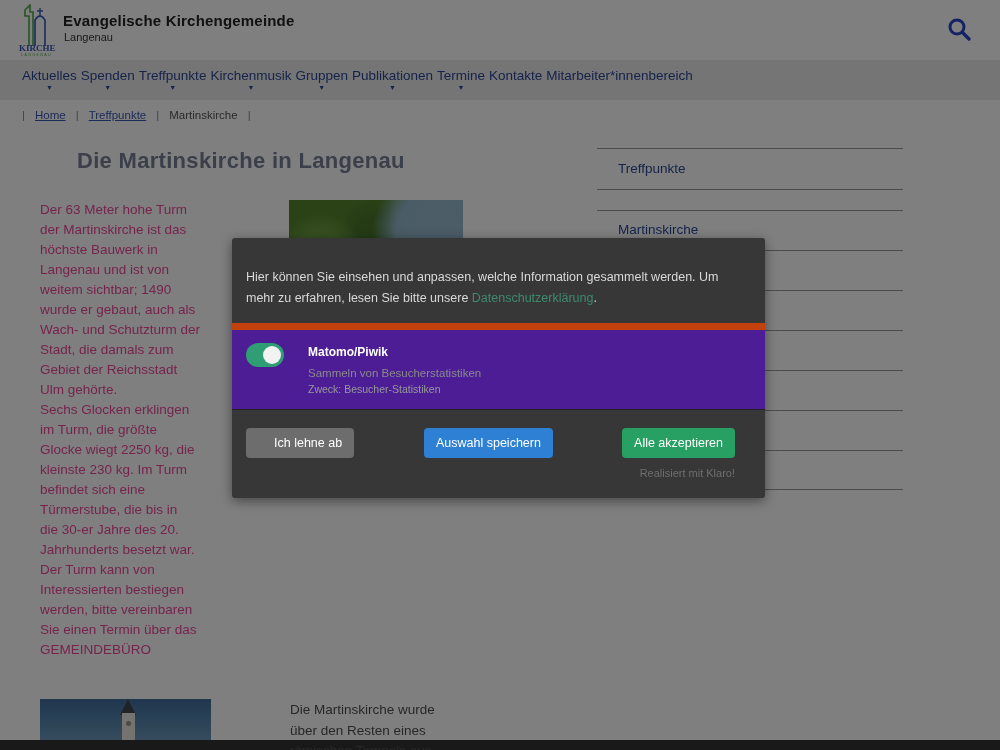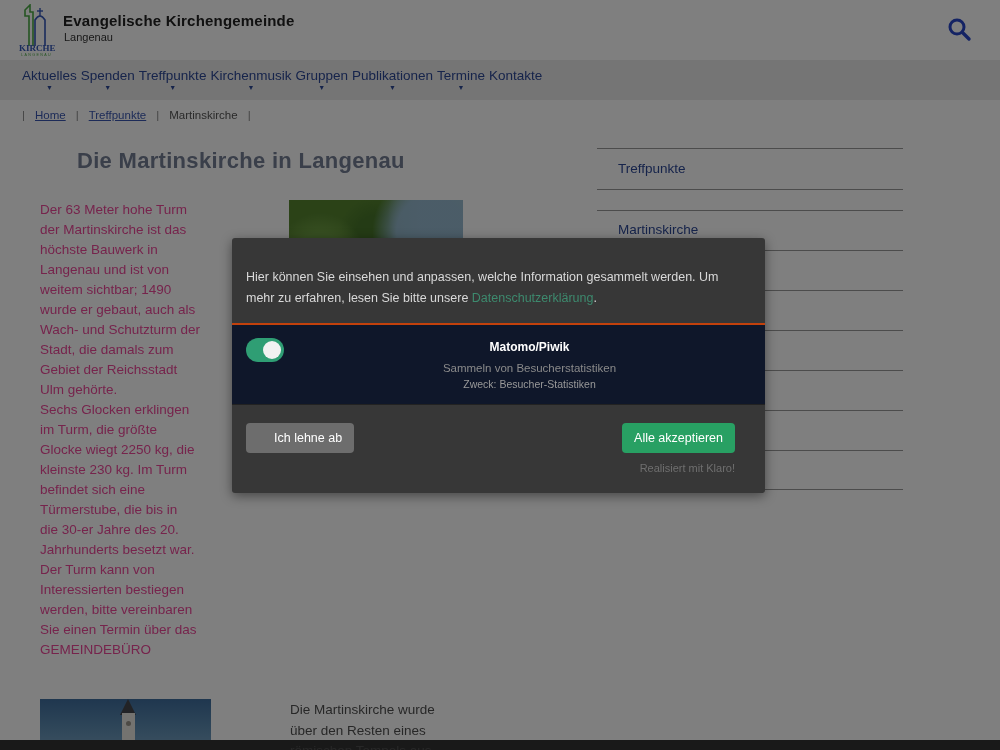"Mitarbeiter*innenbereich" li.nav-item { html: none -> <li><span>Mitarbeiter*innenbereich</span><span>▼</span></li> }
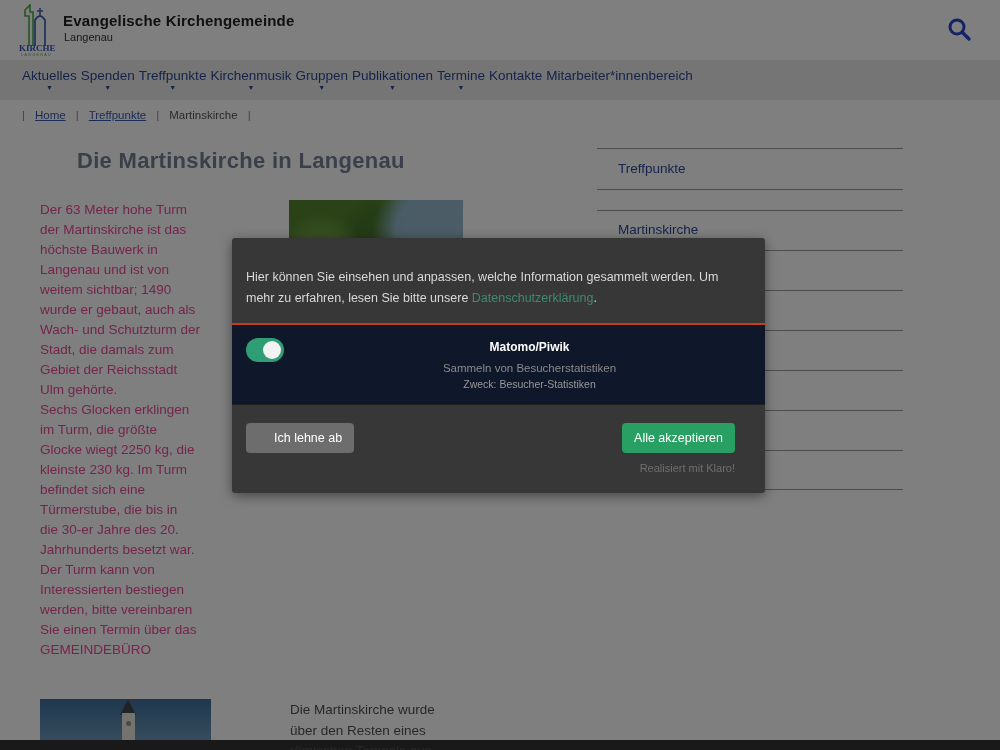"Matomo/Piwik" .cm-services { background: #0f172a -> #4c1d95; border-top: 2px solid #c2410c -> 7px solid #c2410c; text-align: center -> none }
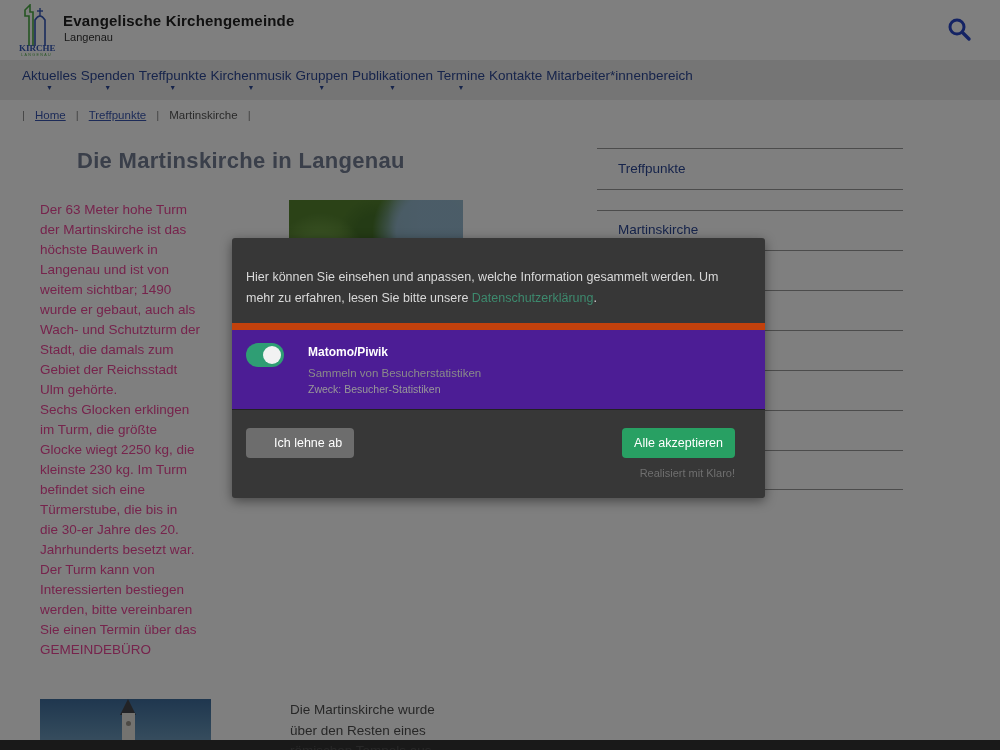"Auswahl speichern" button.cm-btn { html: none -> <button>Auswahl speichern</button> }
